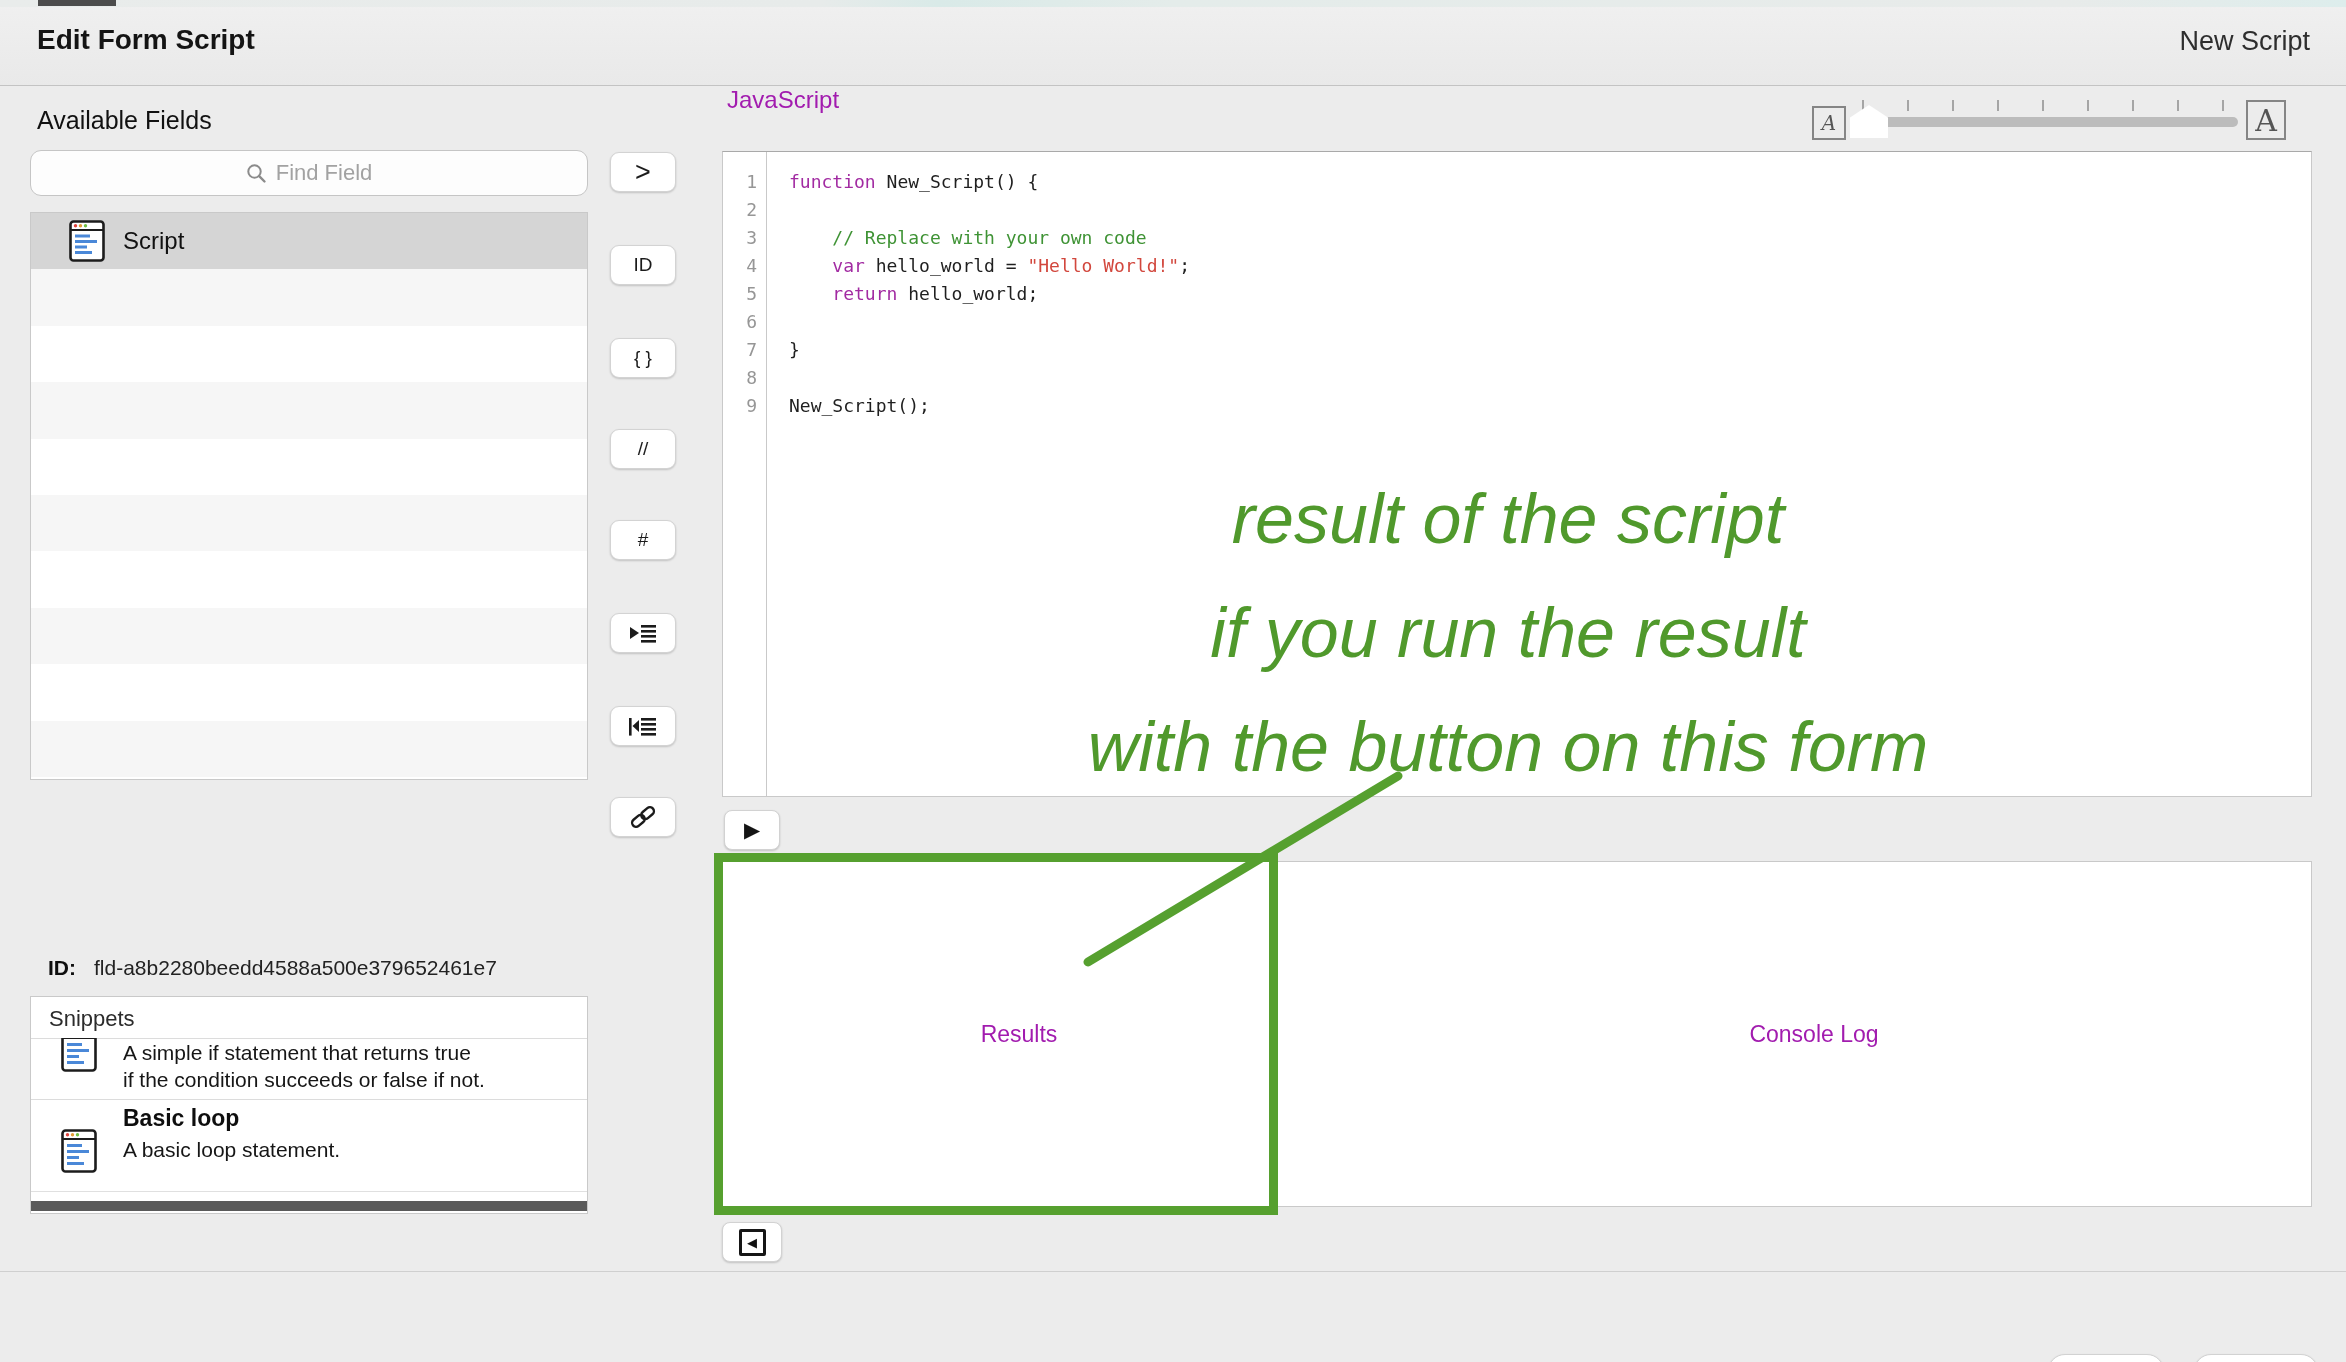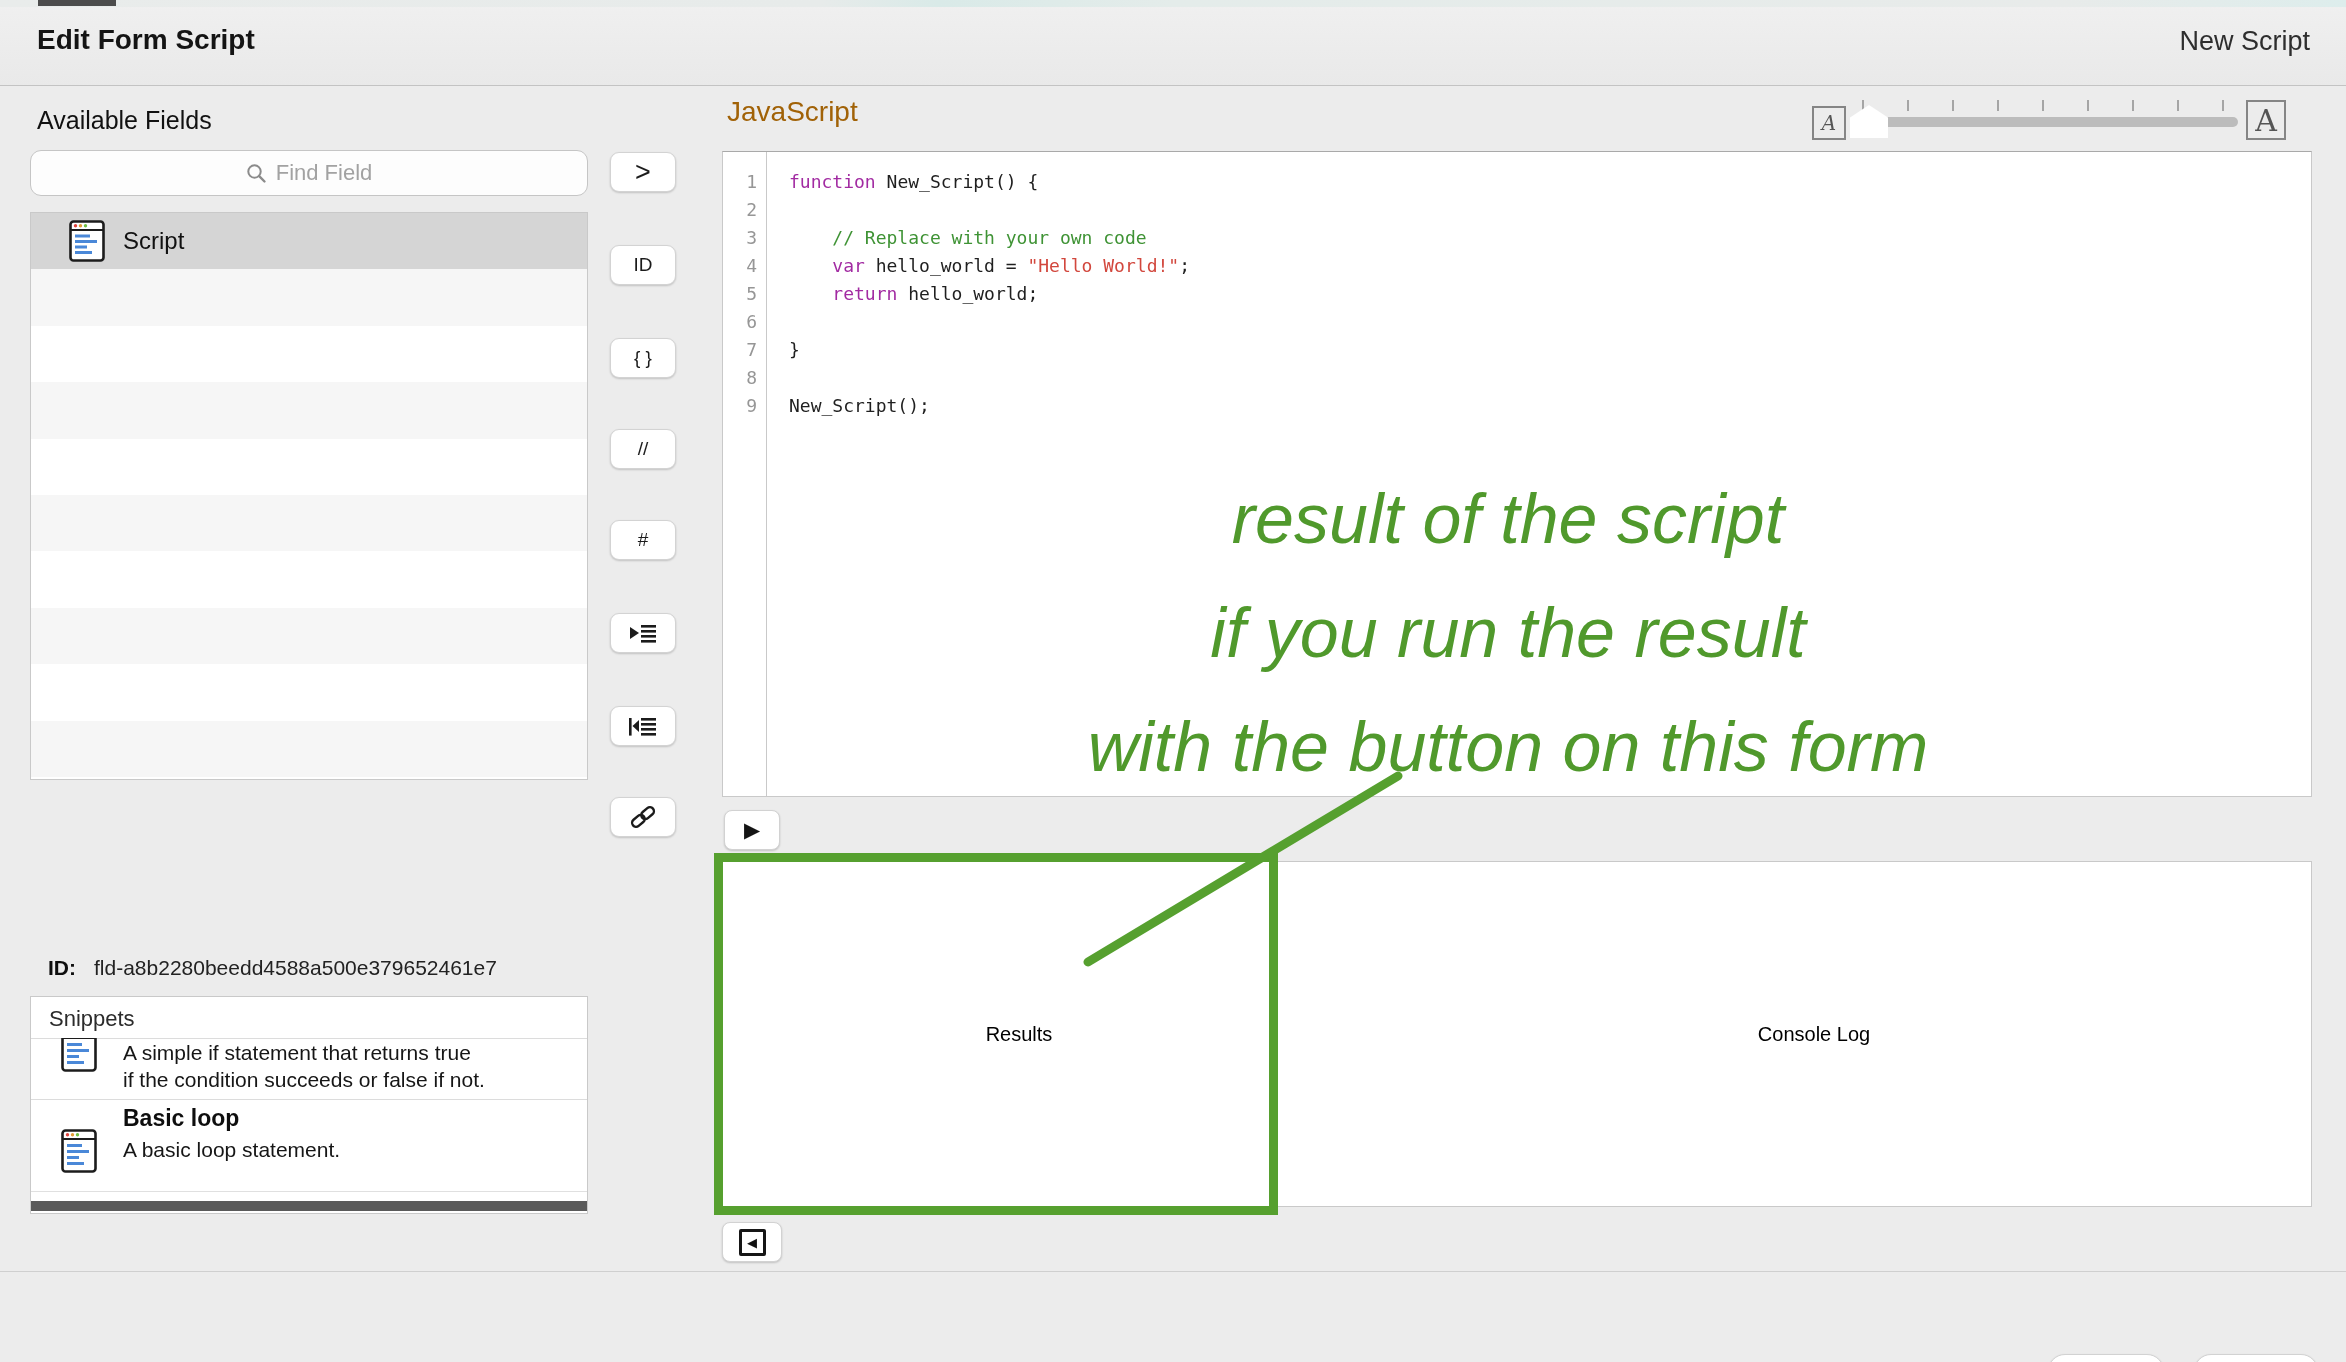"JavaScript" .js-heading { color: #a16207 -> #a21caf; font-size: 28px -> 24px; top: 96px -> 86px }
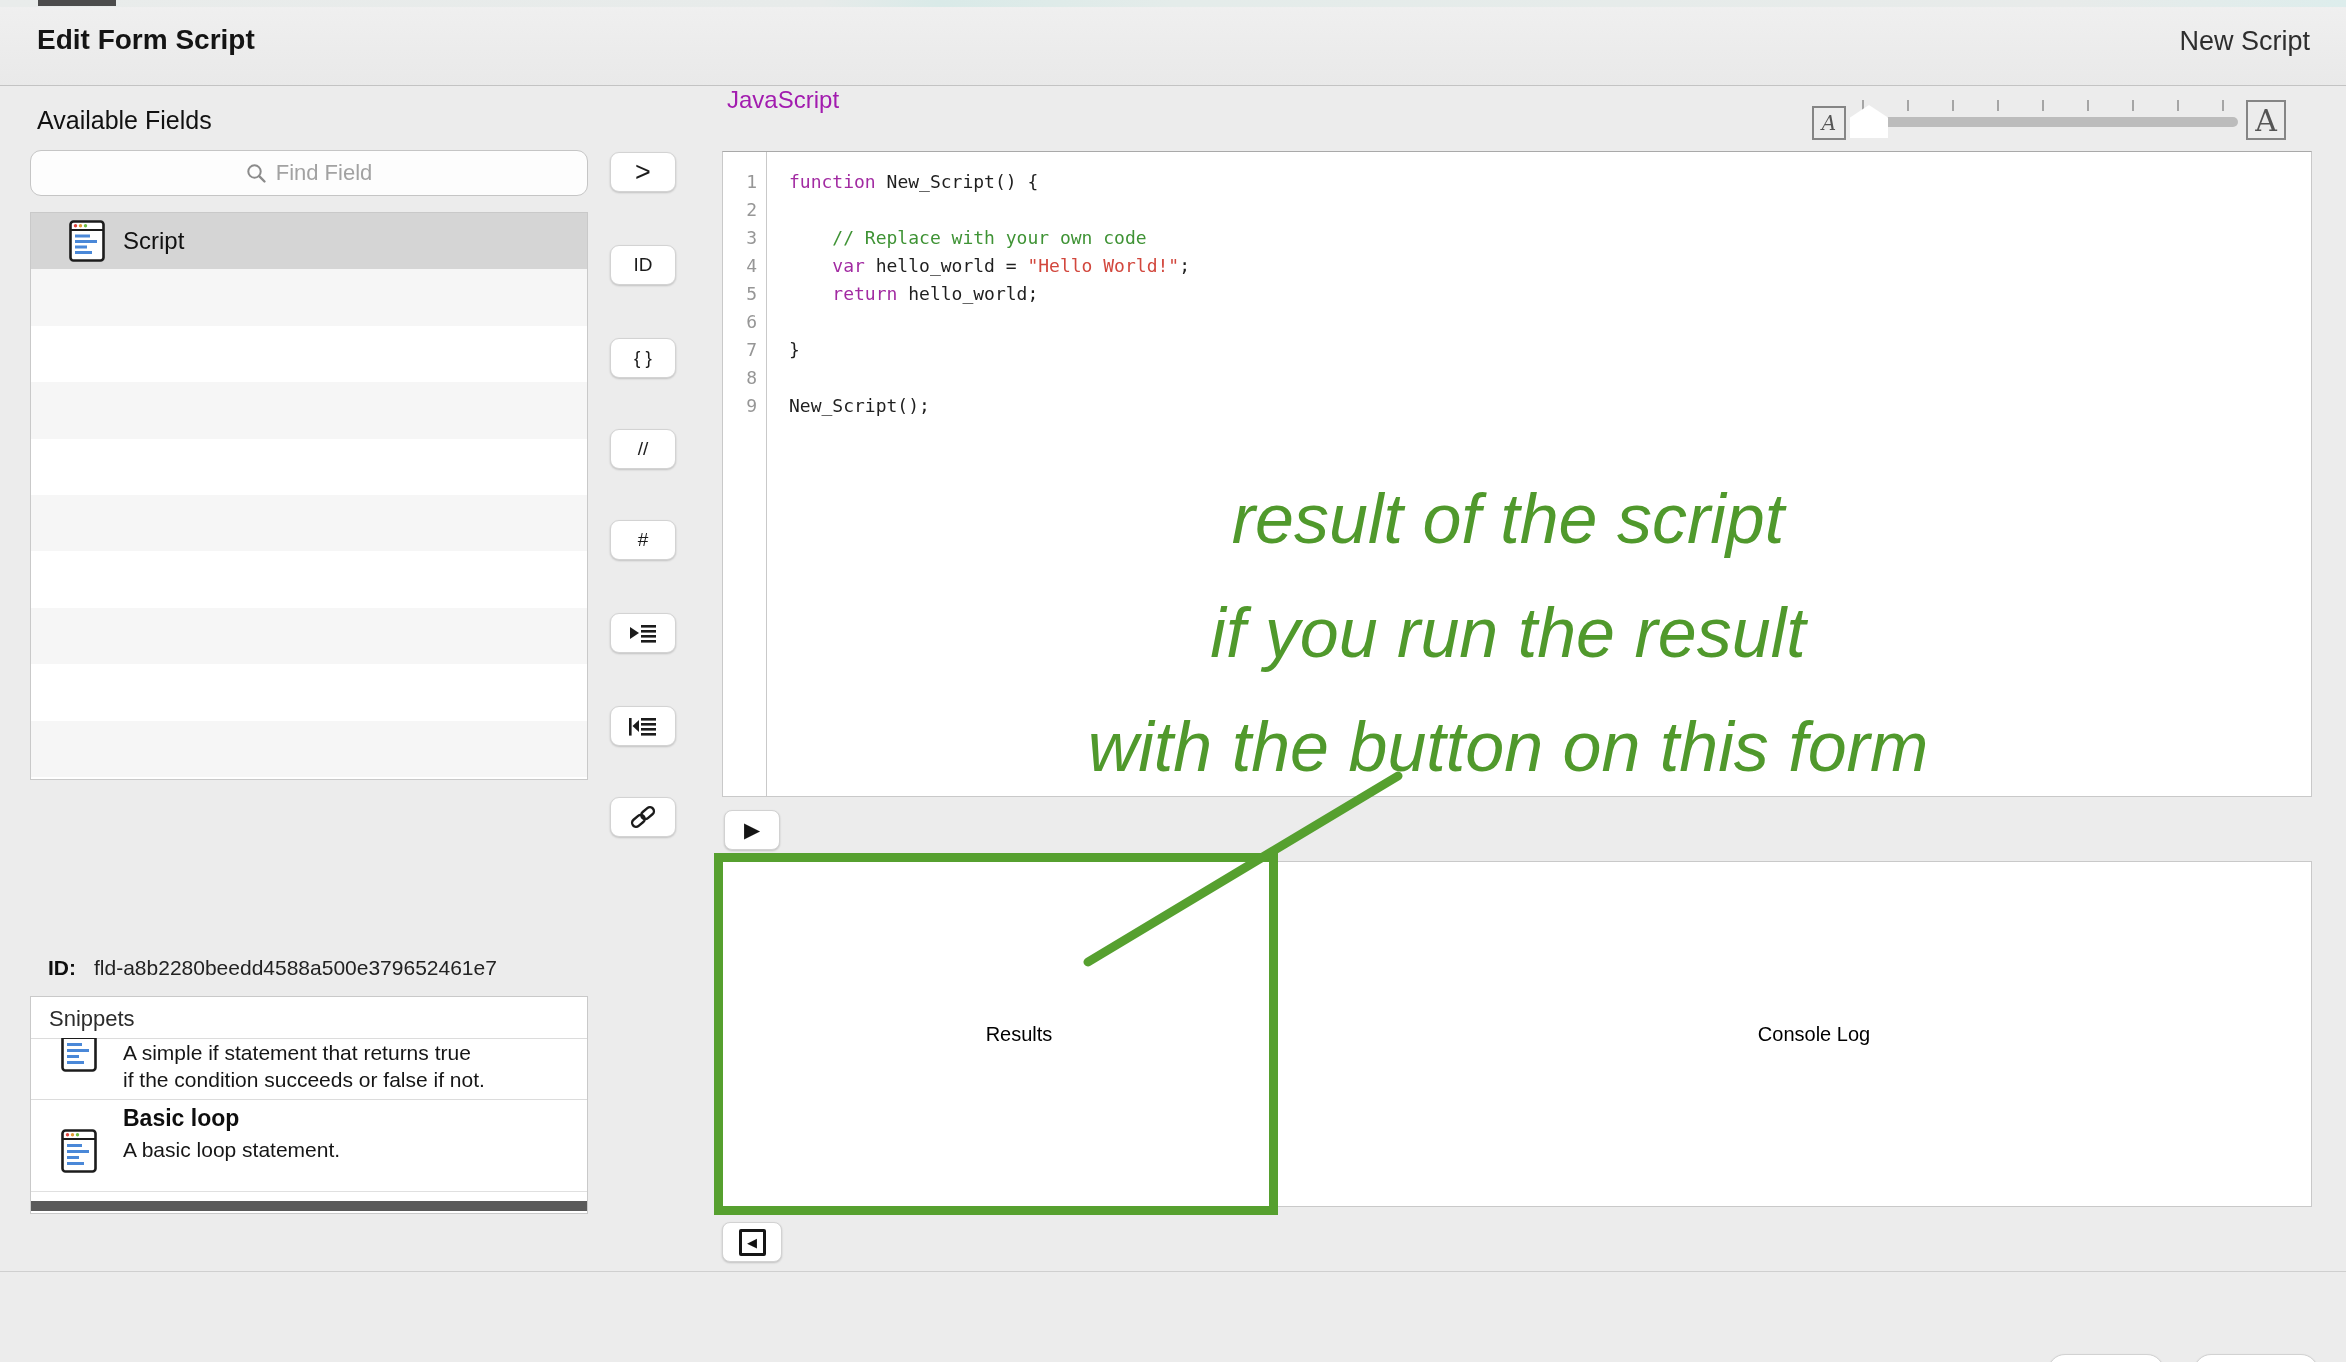"Results" .panel .plabel { color: #000000 -> #a21caf; font-size: 20px -> 23px }
